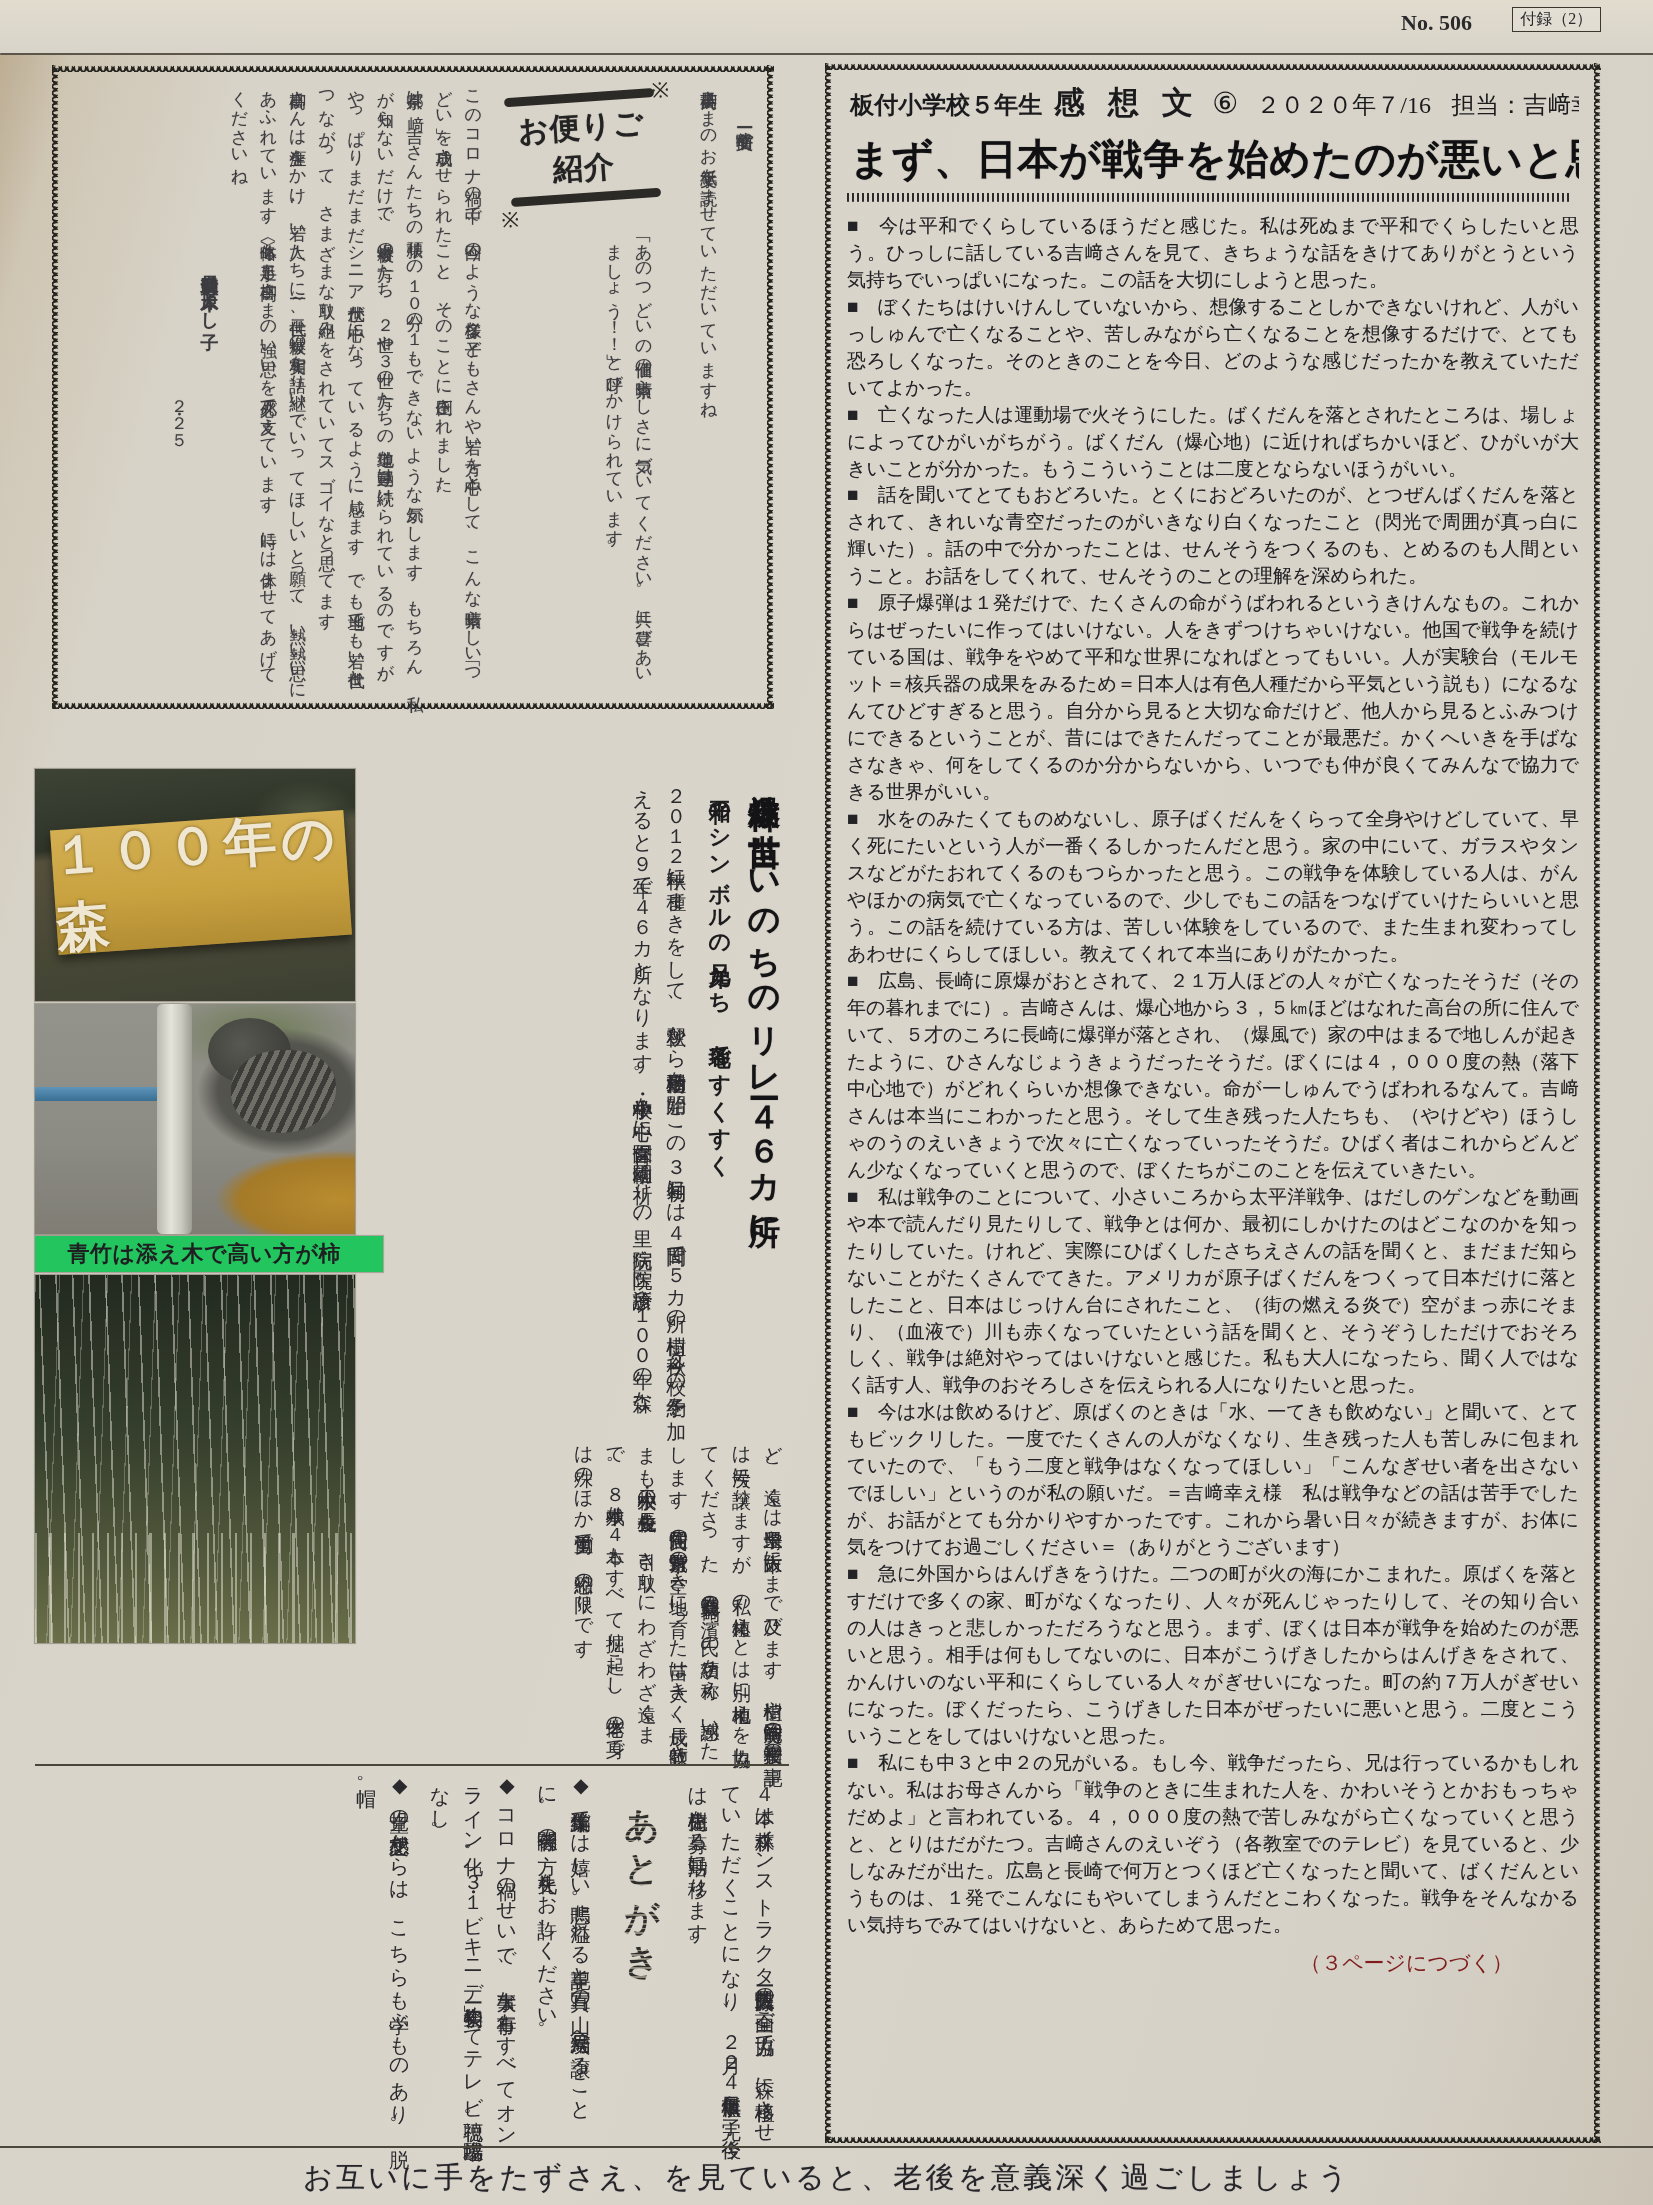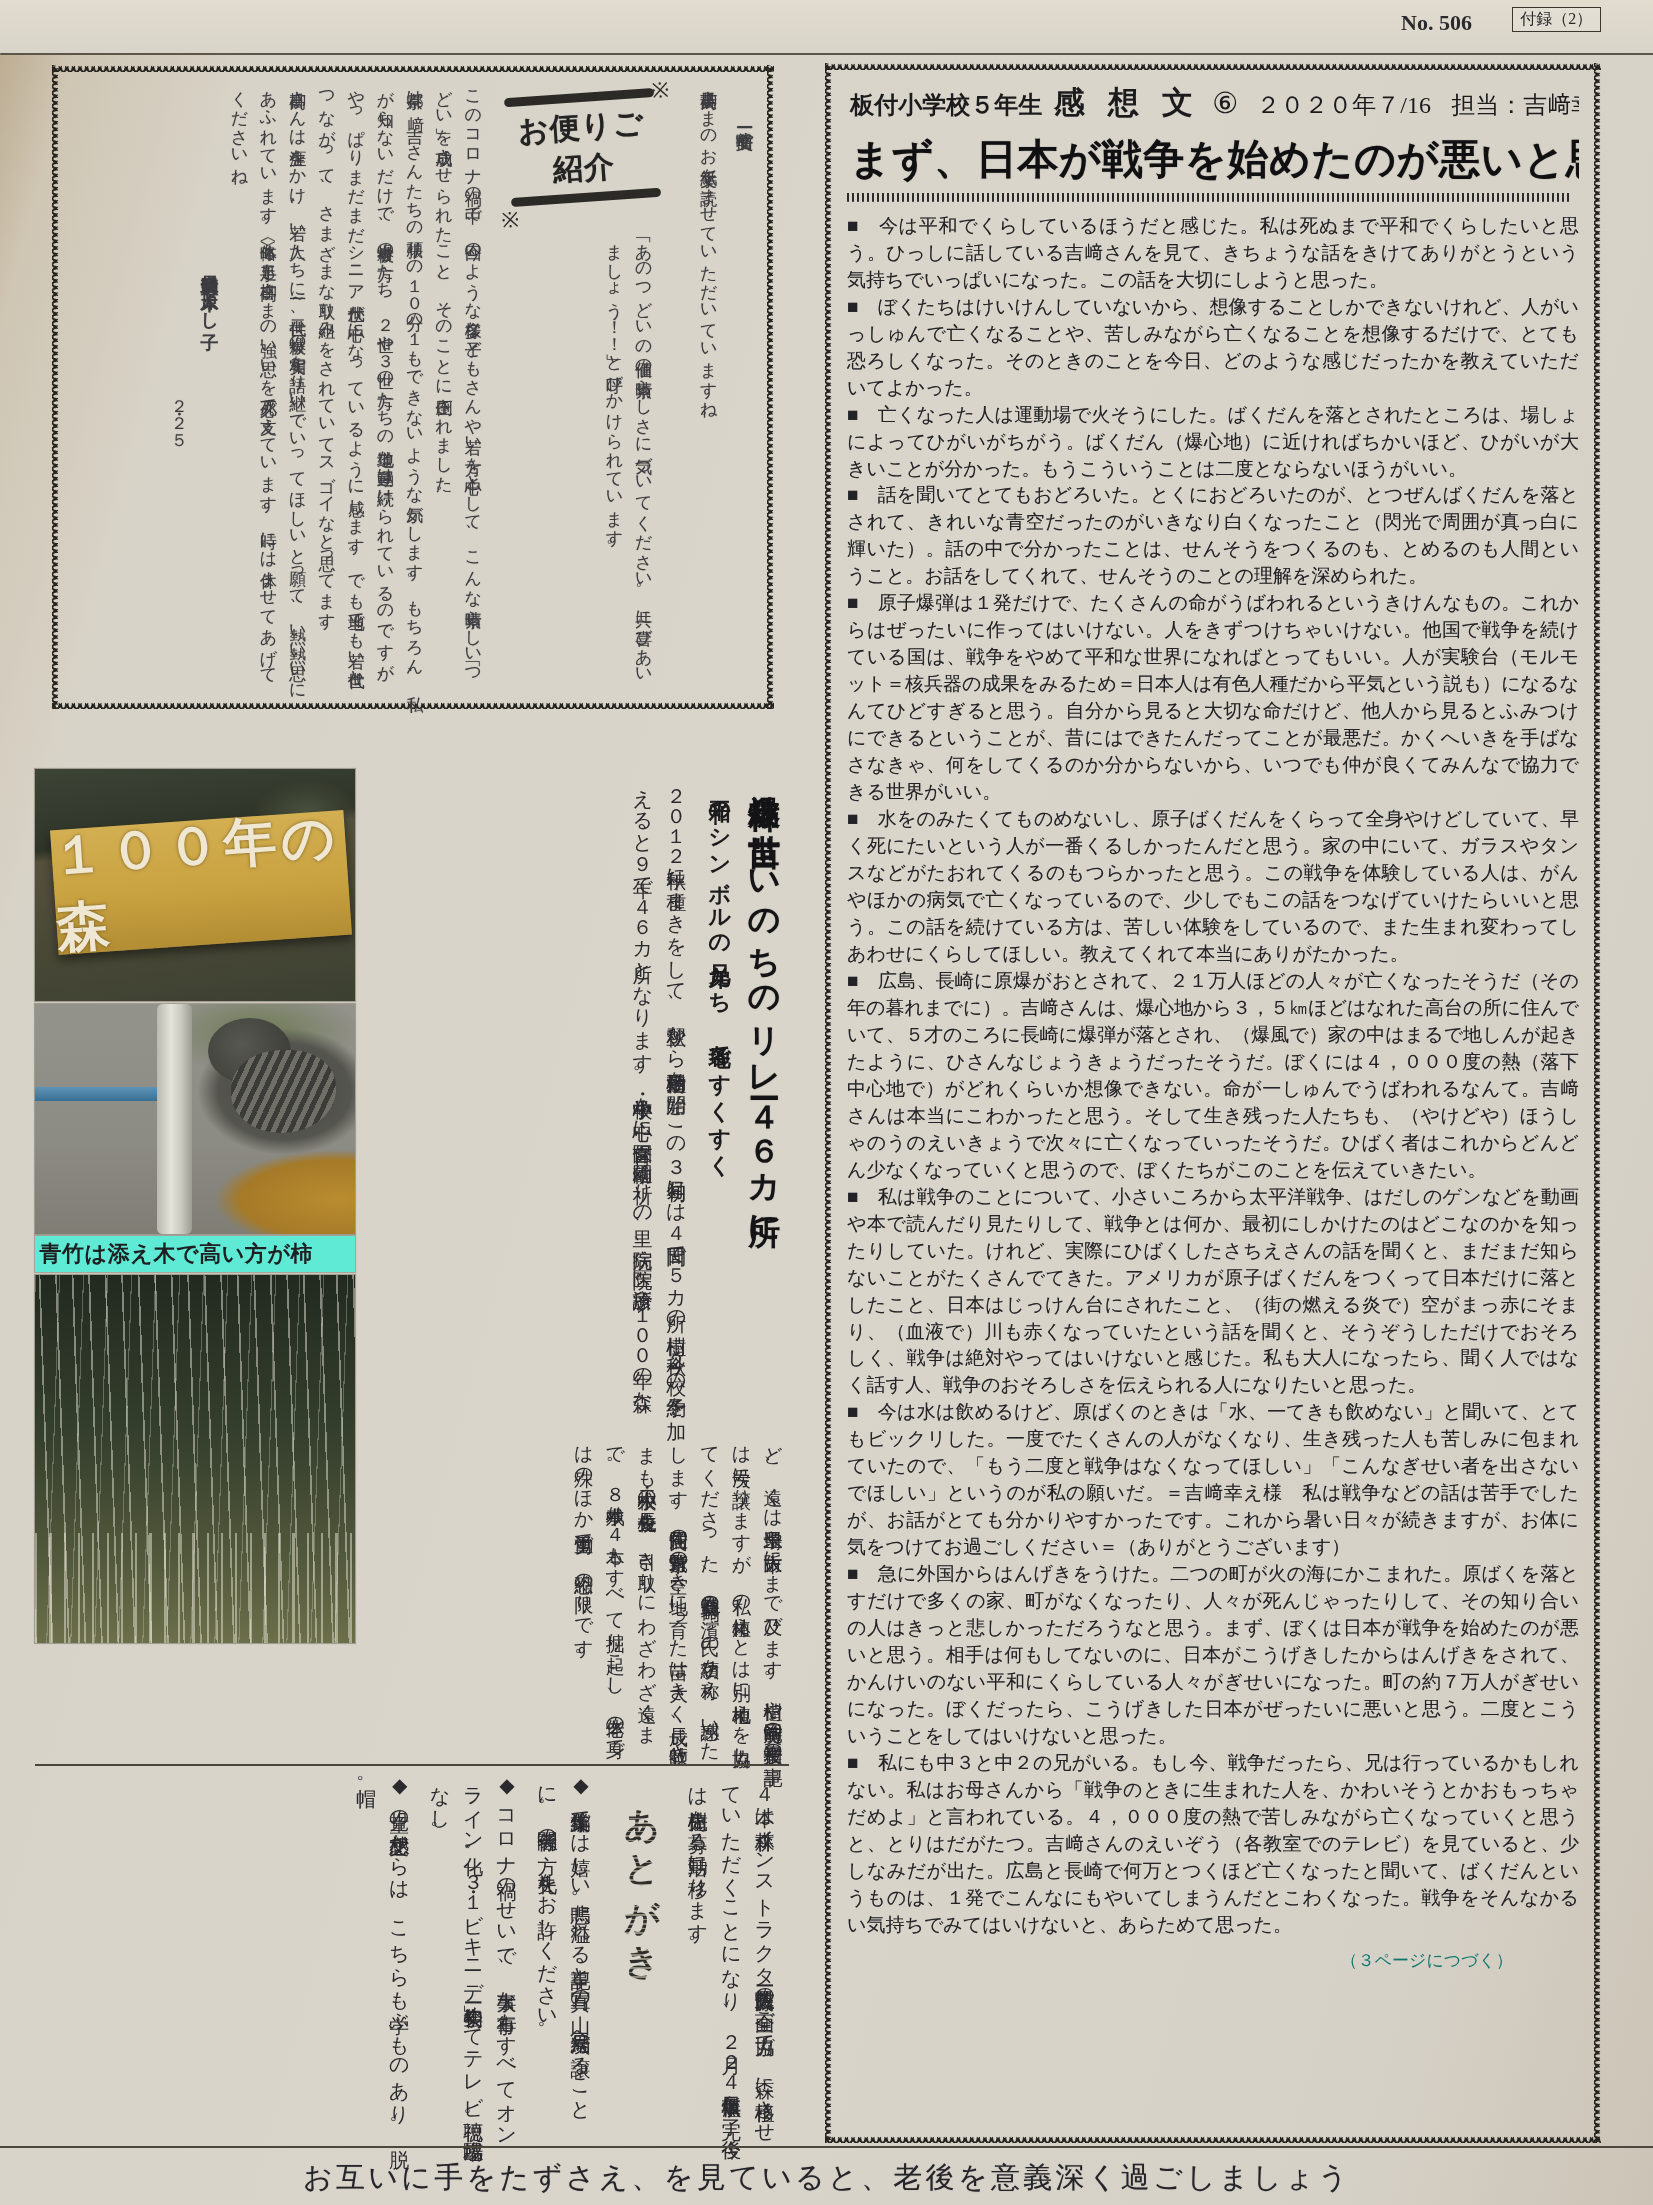"青竹は添え木で高い方が柿" .caption-strip { background: #5eead4 -> #22c55e; padding-left: none -> 28px }
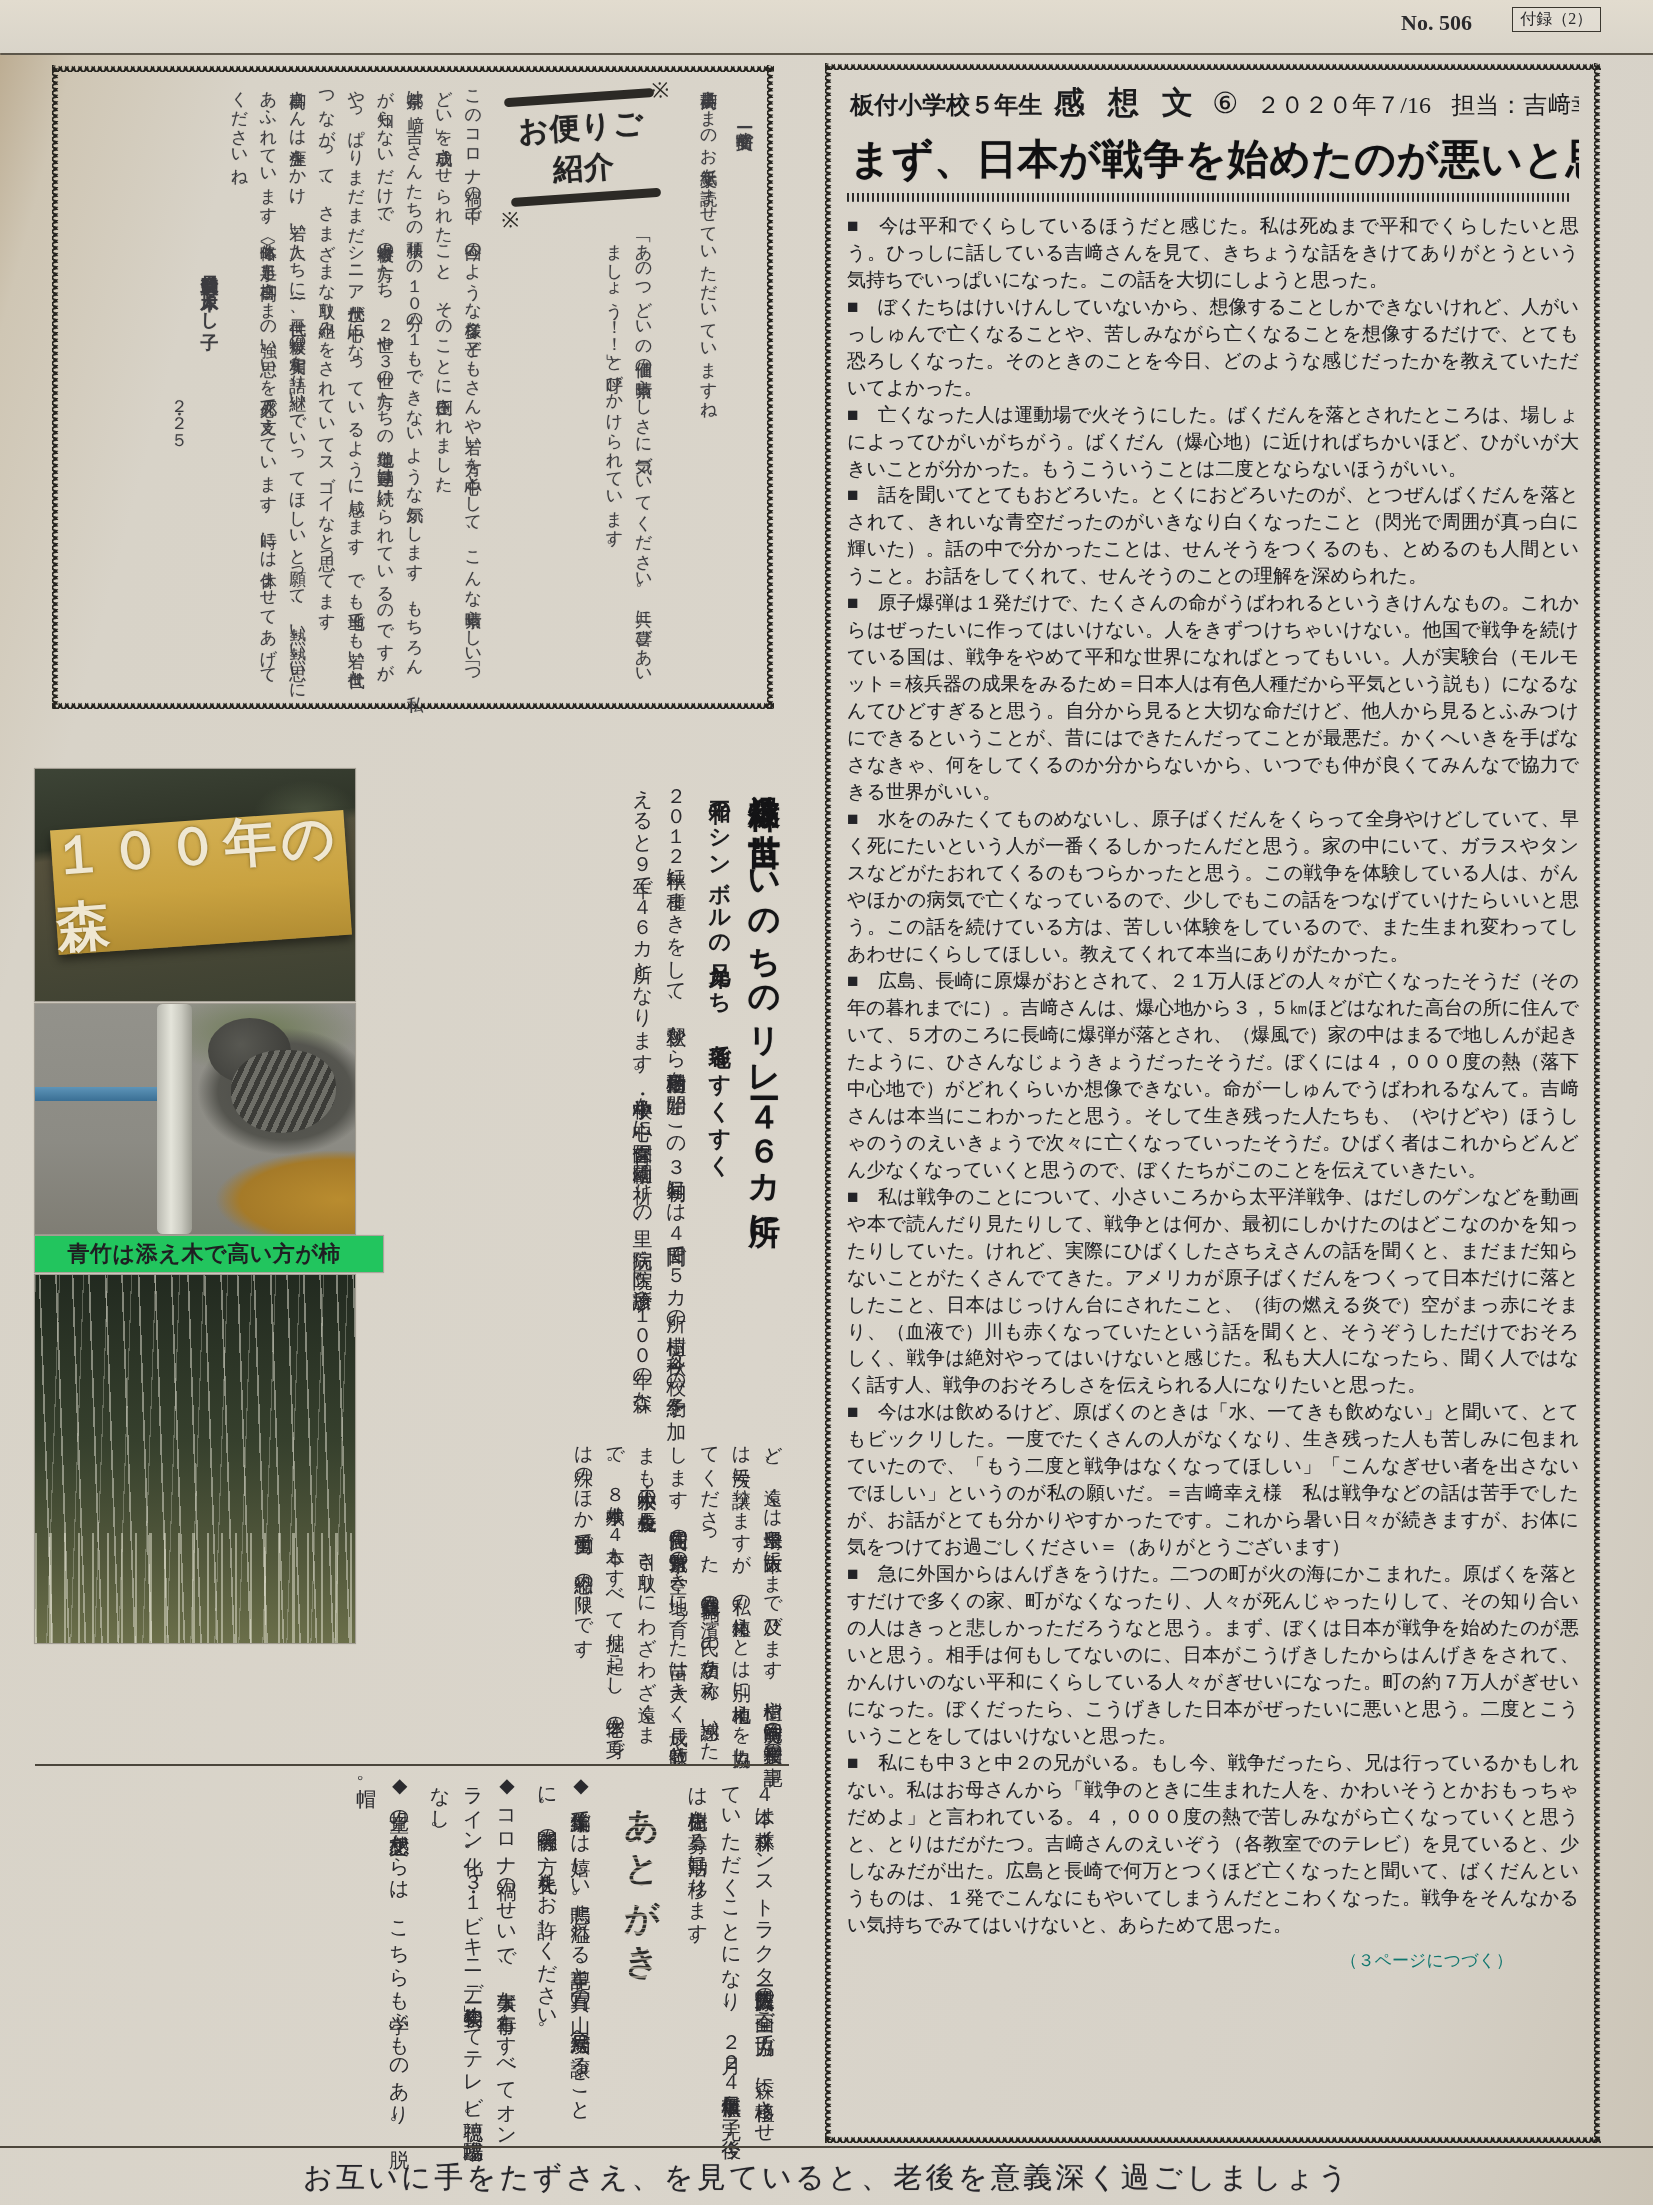"（３ページにつづく）" .continuation { color: #0f766e -> #7f1d1d; font-size: 17px -> 21px }
